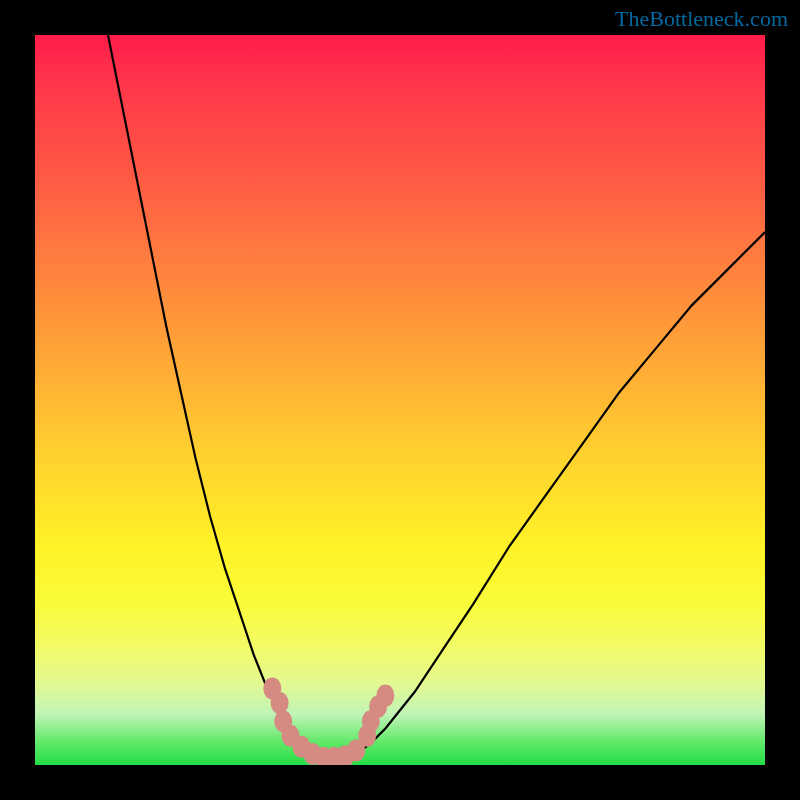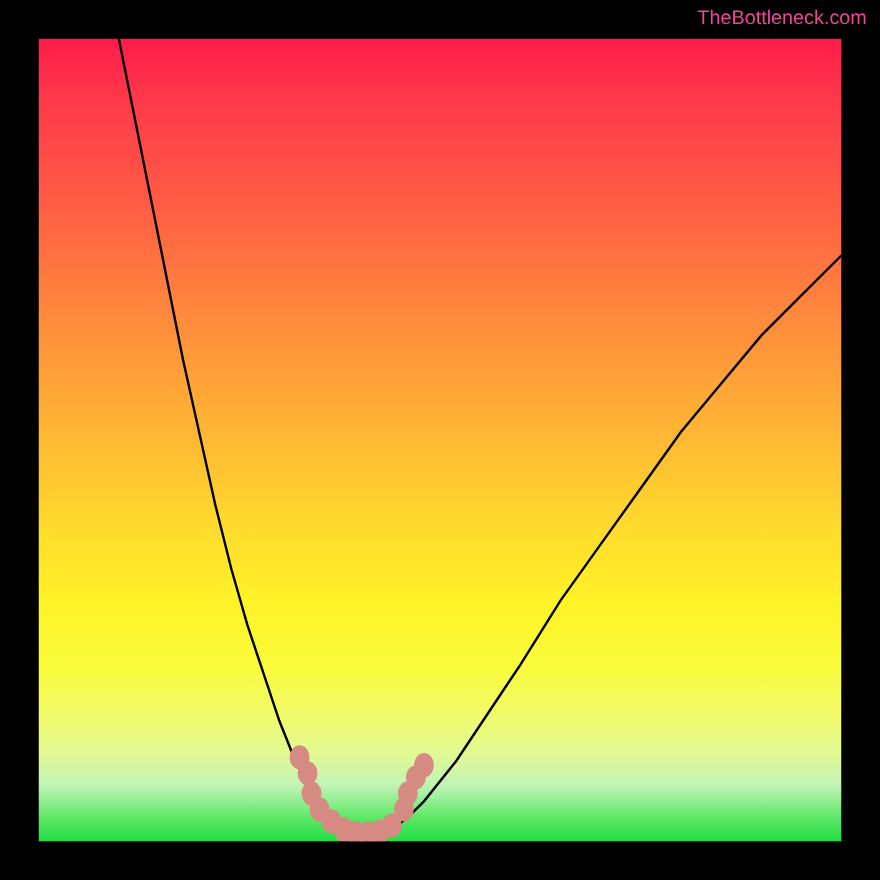"TheBottleneck.com" .watermark { color: #ec4899 -> #0369a1; font-family: Liberation Sans, sans-serif -> Liberation Serif, serif; font-size: 18px -> 22px }
